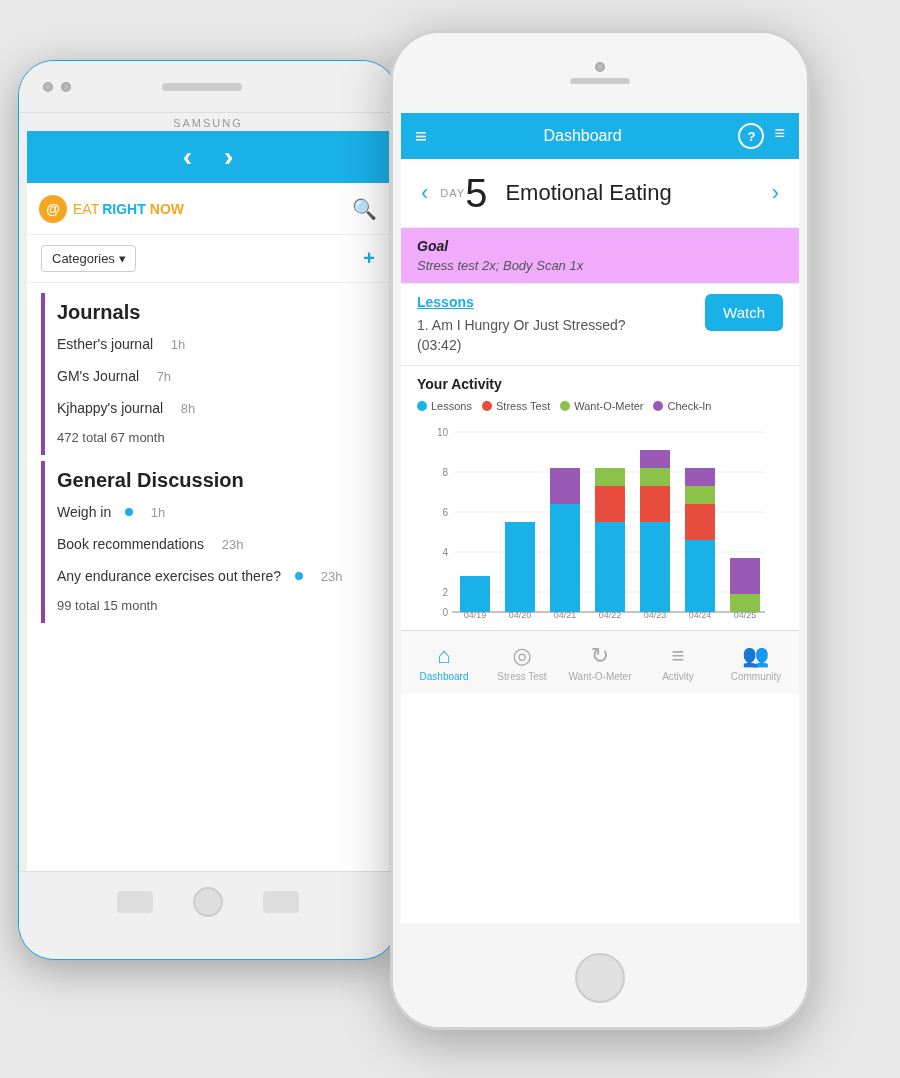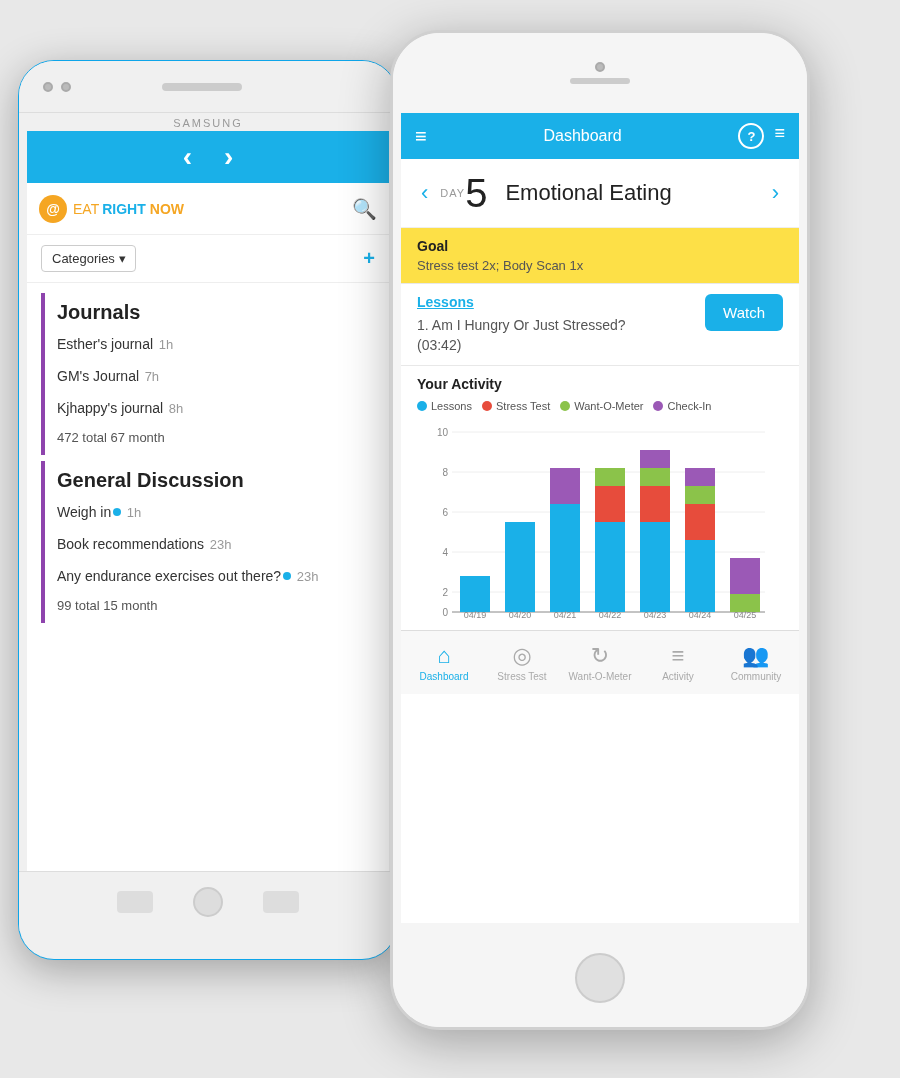"Goal" .goal-section { background: #fde047 -> #f0abfc; font-style: none -> italic }
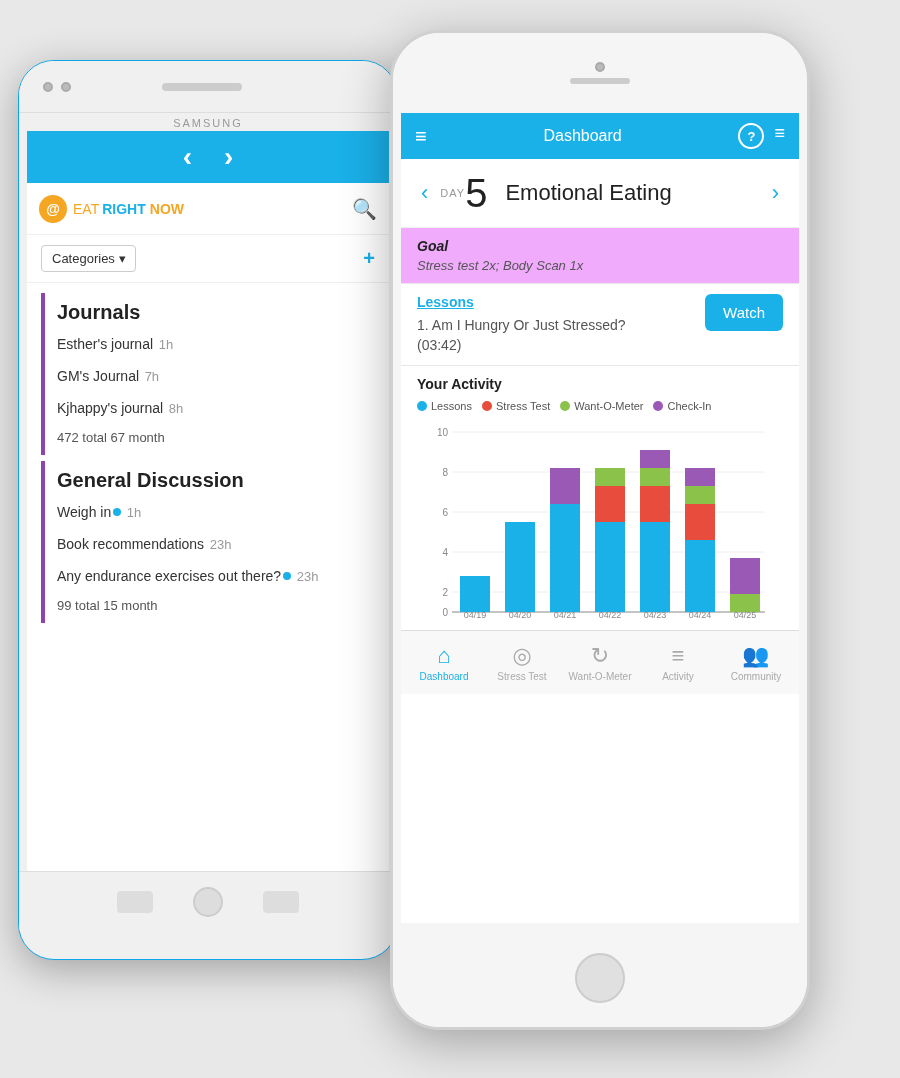"Esther's journal" .forum-item { gap: 2px -> 14px }
